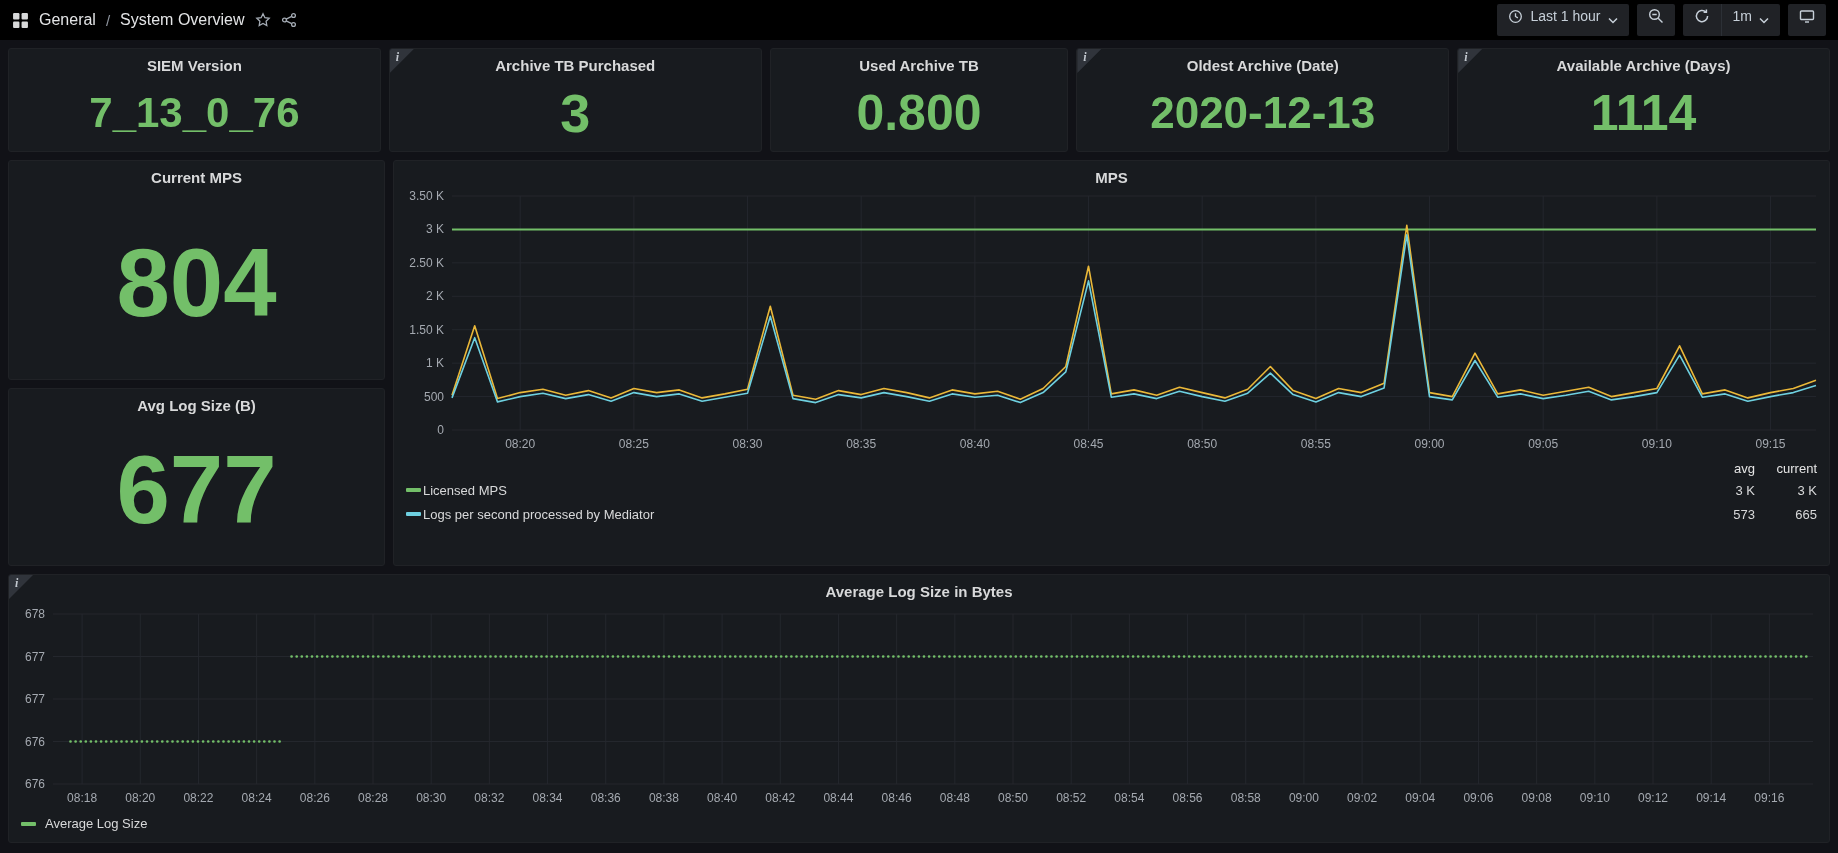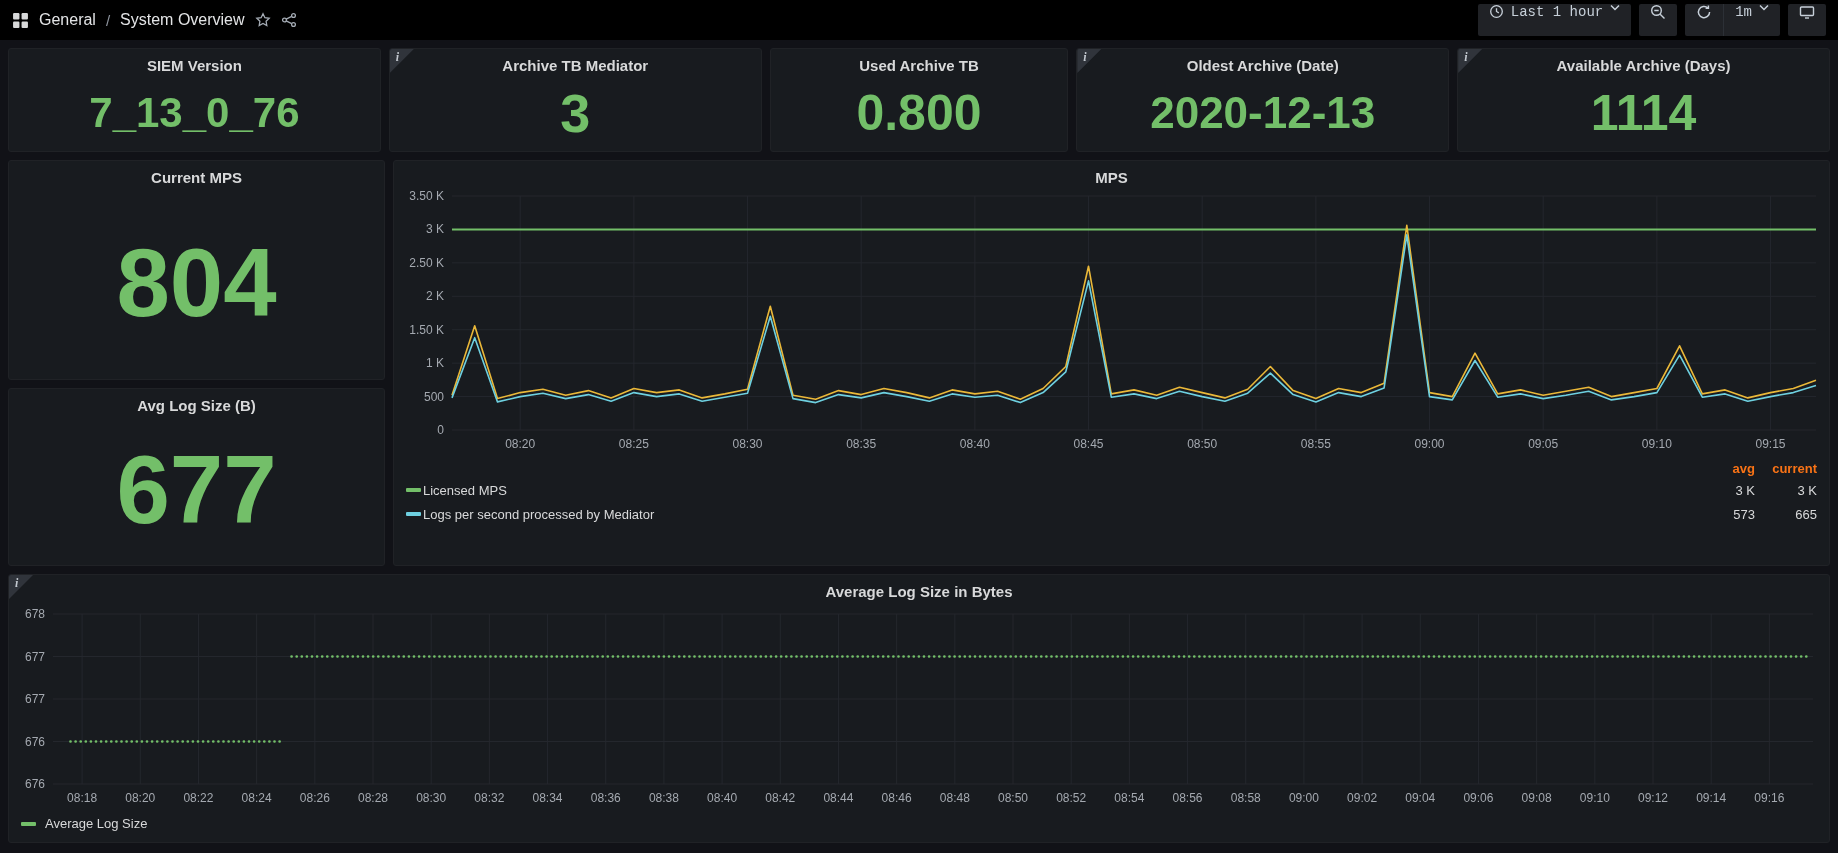"Last 1 hour" .nav-btn { align-items: flex-start -> flex-end; font-family: Liberation Mono, monospace -> Liberation Sans, sans-serif; padding: 0 11px -> 12px 11px }
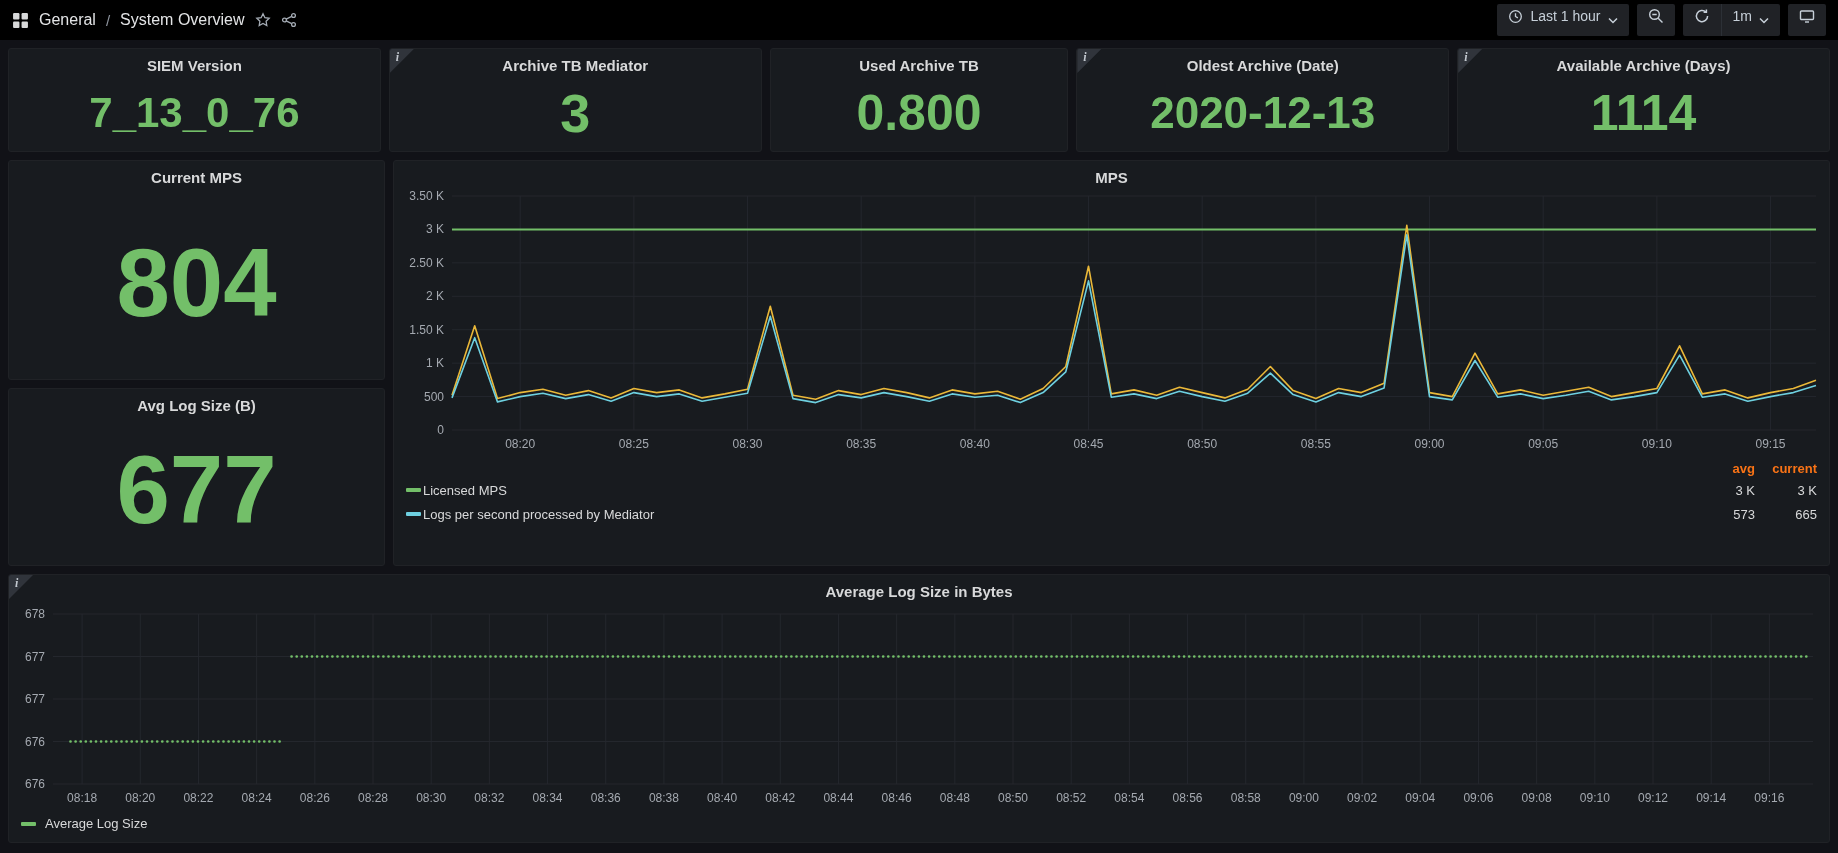"Archive TB Mediator" div.stat-title { text: Mediator -> Purchased }
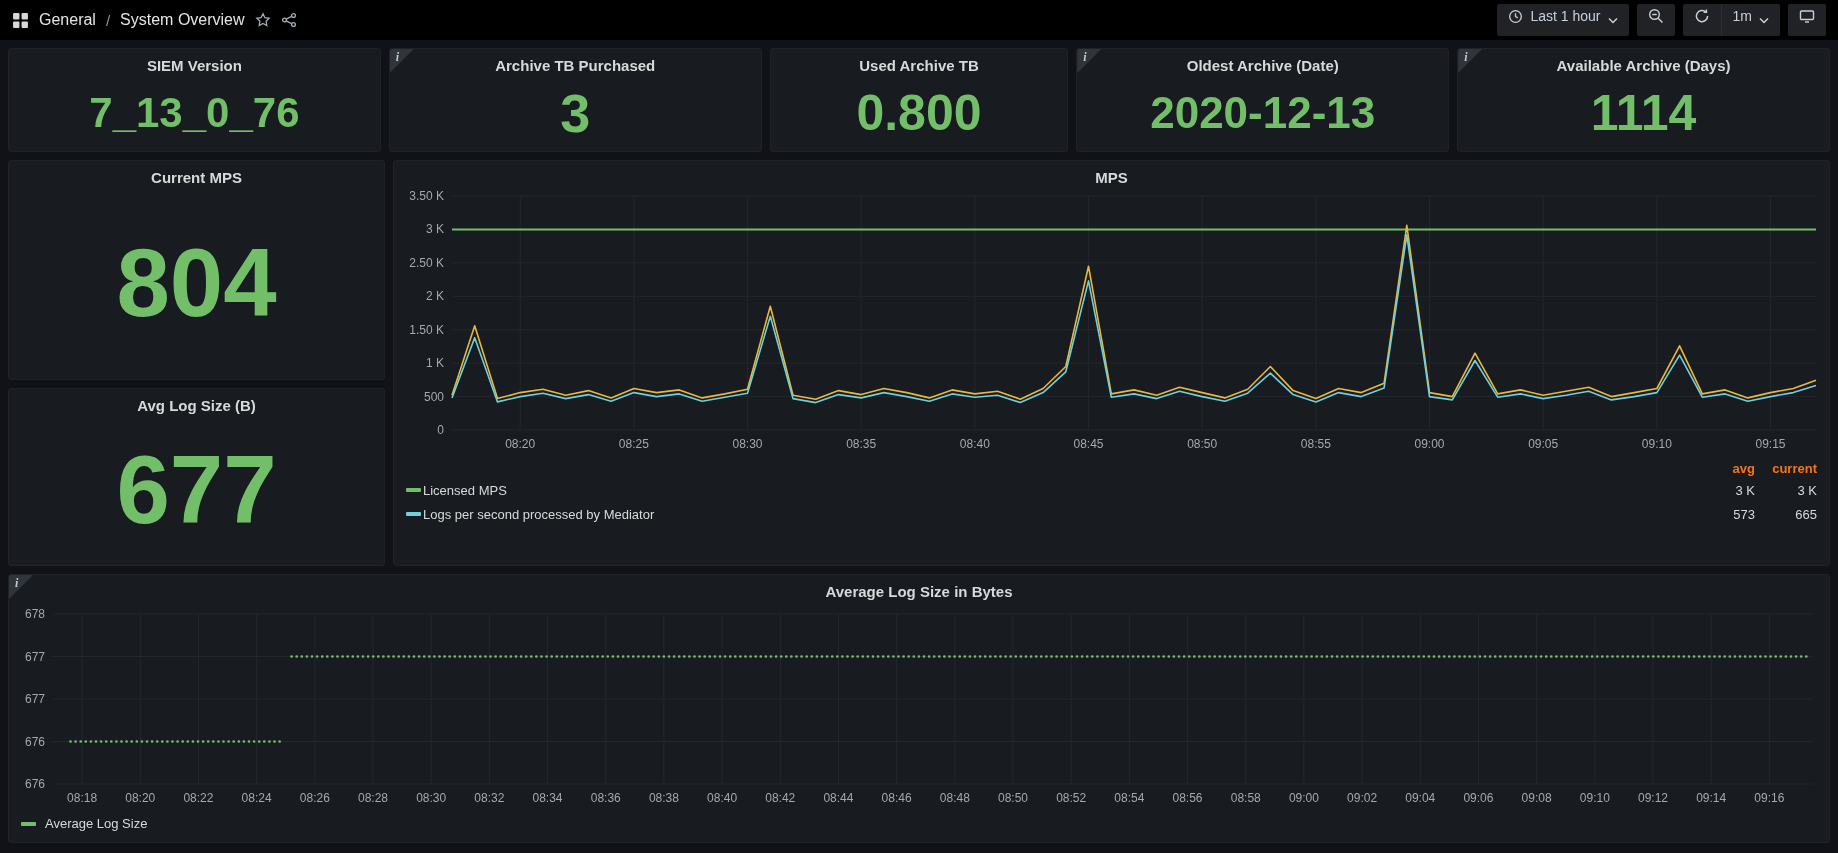"avg" .hdr { color: #f97316 -> #e5e5e5; font-weight: 700 -> 400 }
